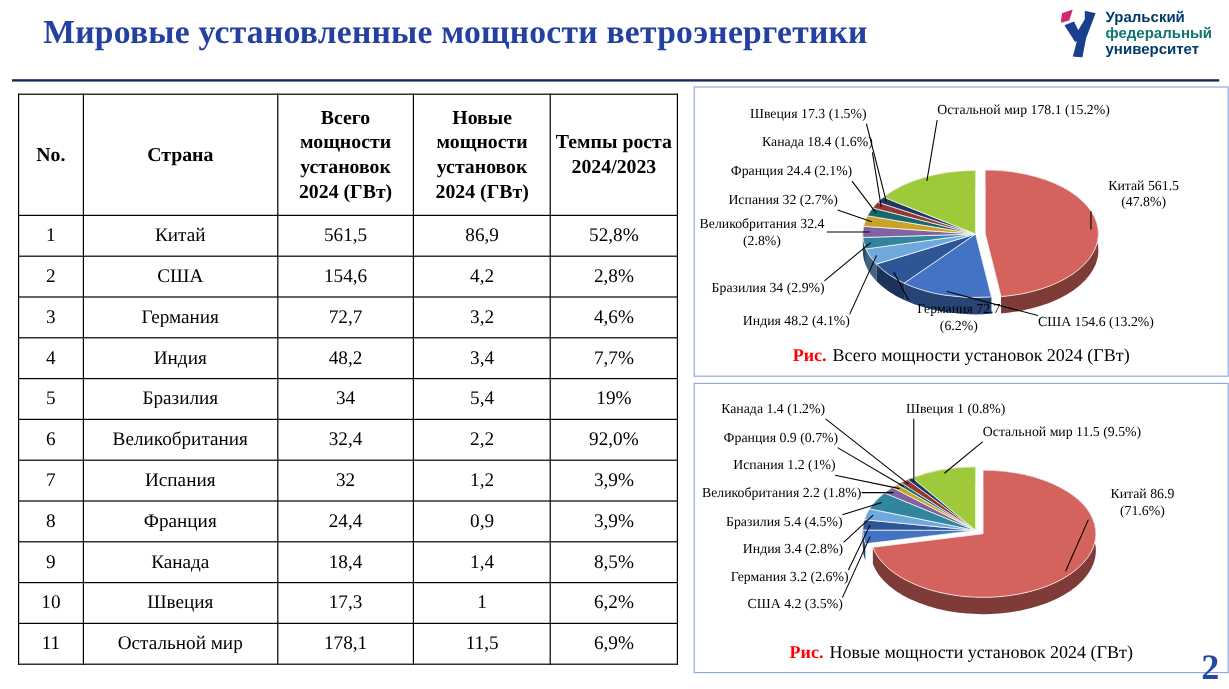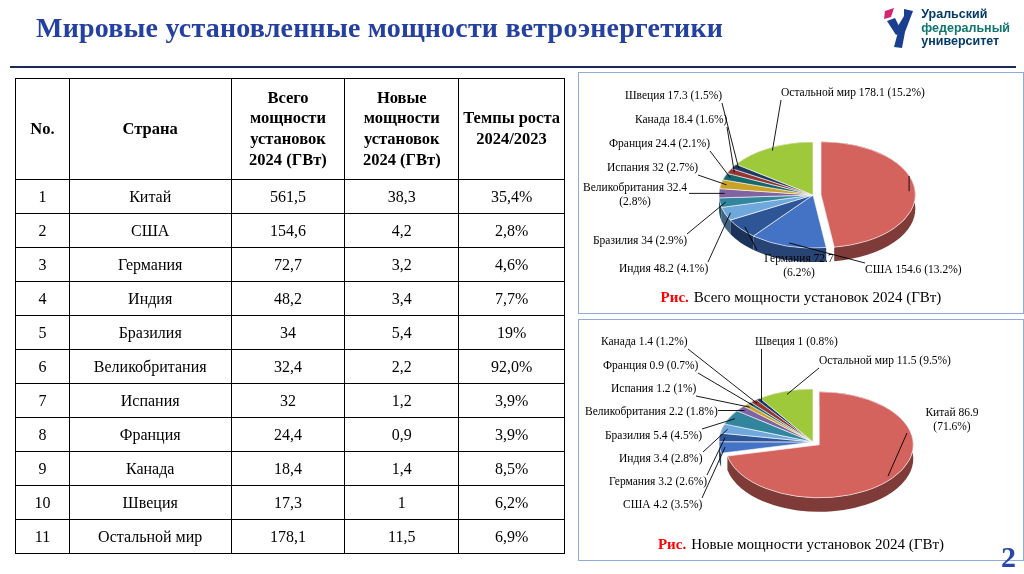"Китай 561.5 (47.8%)" div.pie-label { html: none -> <div>Китай 561.5 (47.8%)</div> }
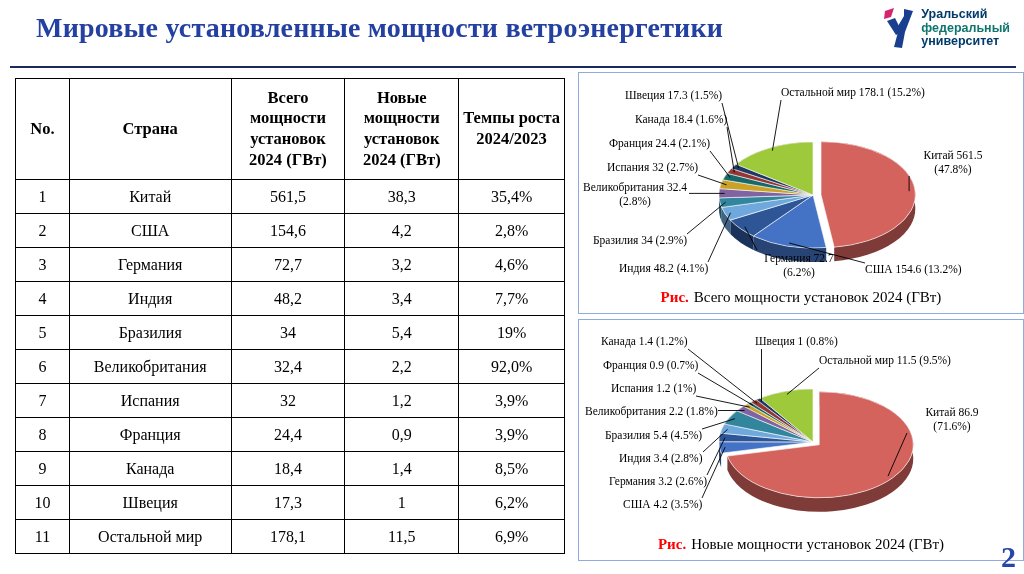"38,3" td { text: 38,3 -> 86,9 }
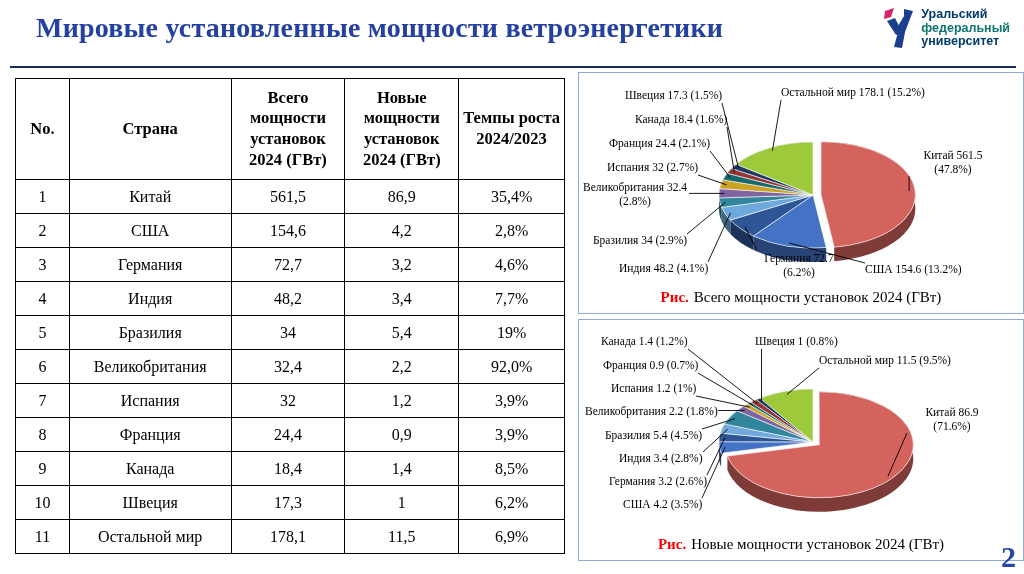"35,4%" td { text: 35,4% -> 52,8% }
